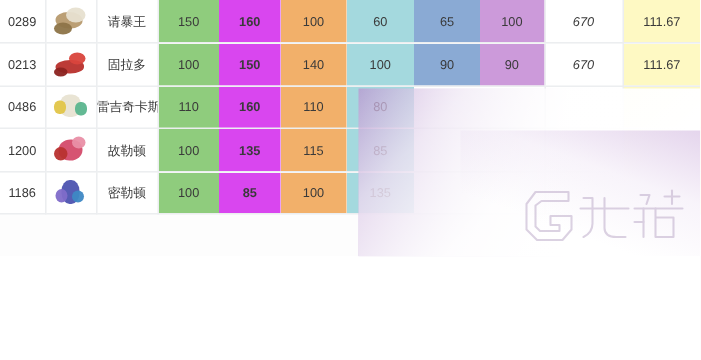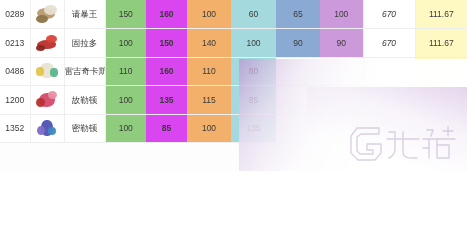"1352" td.c-id { text: 1352 -> 1186 }
